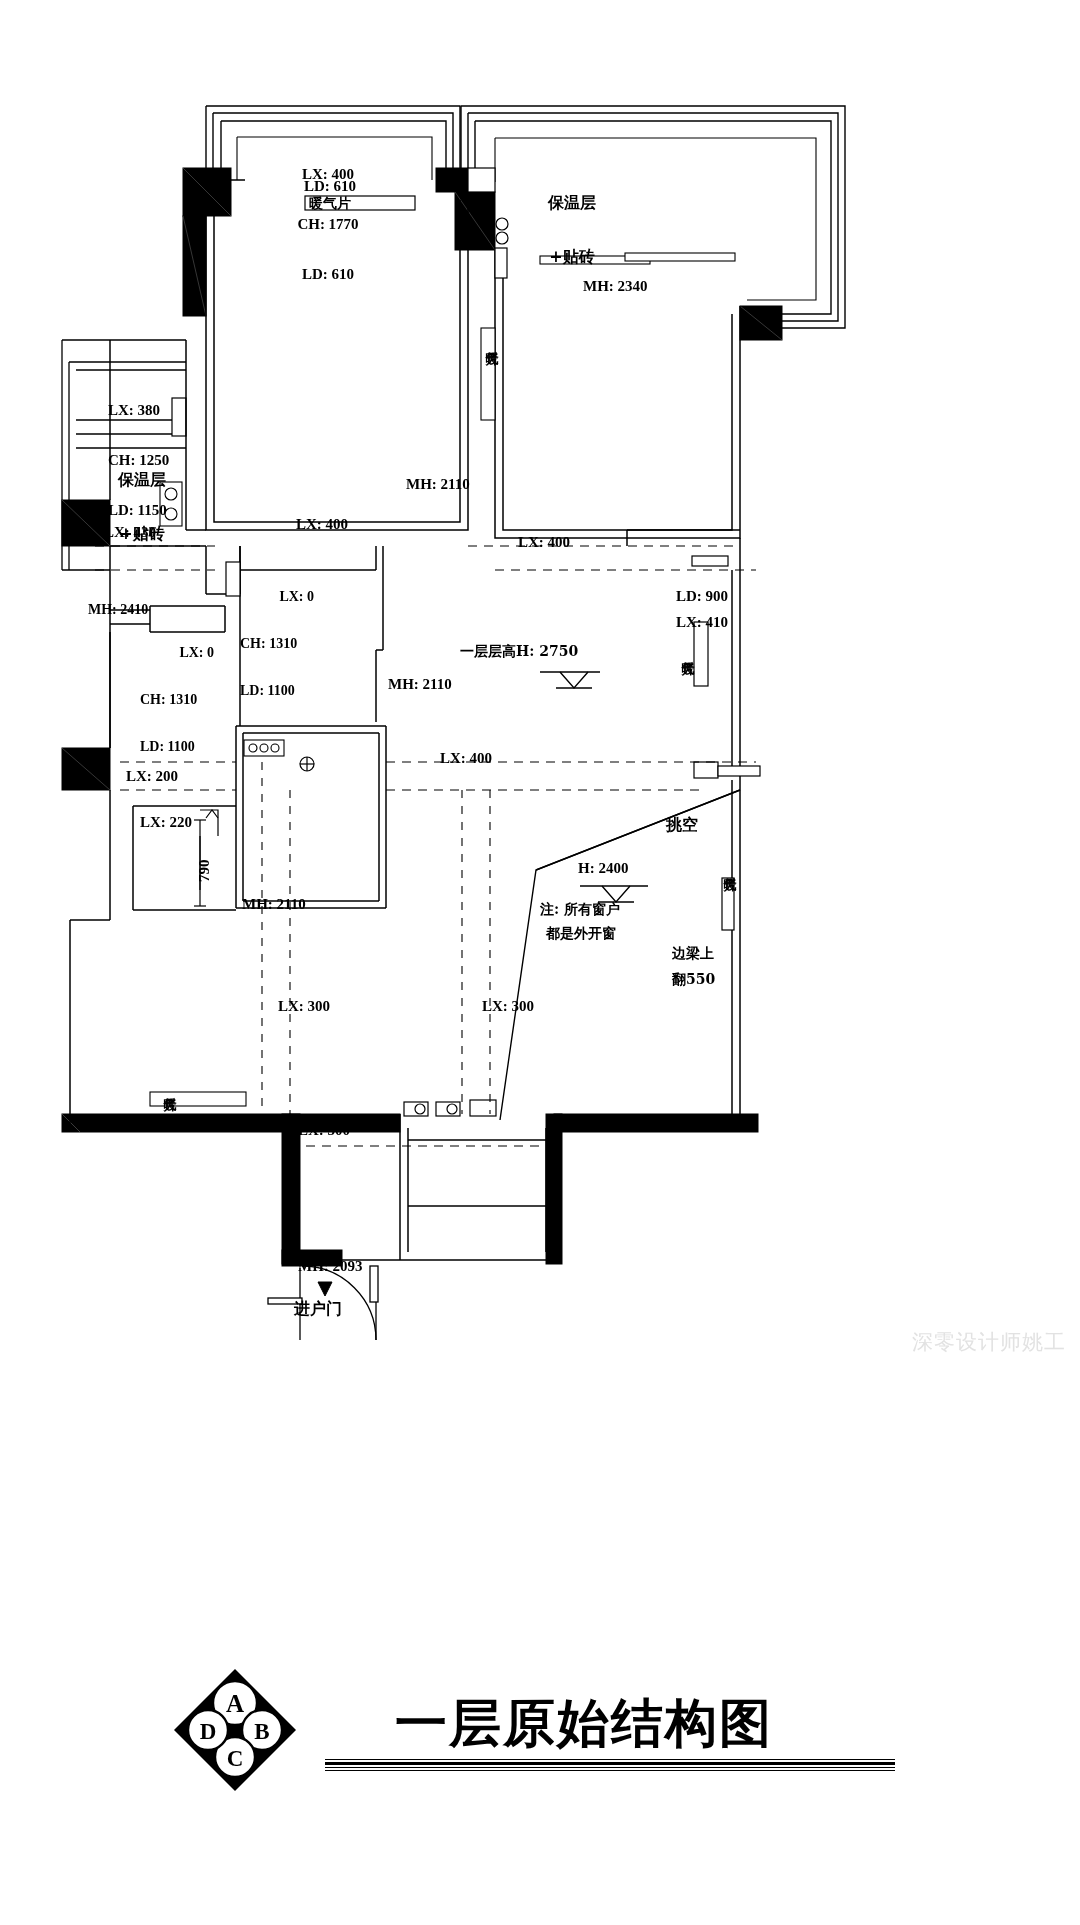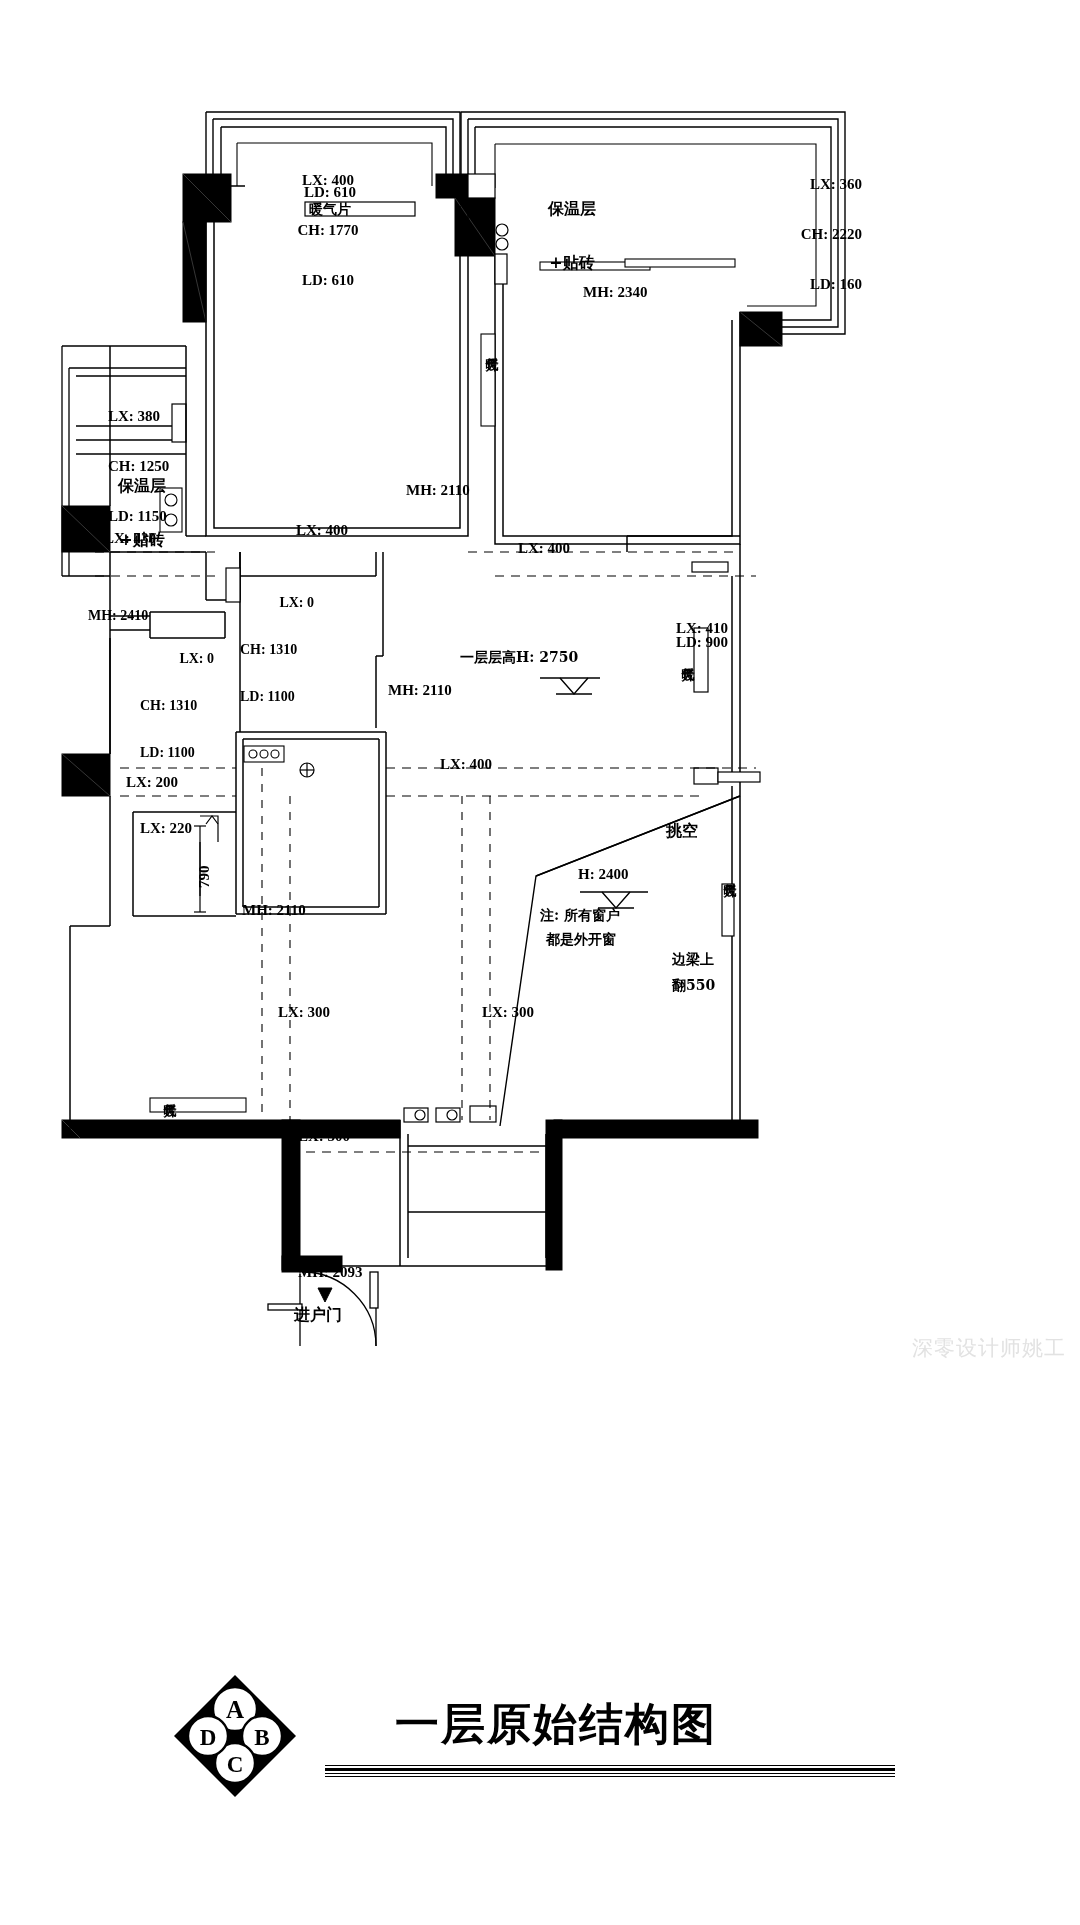"LX: 400" #sheet { top: 16px -> 10px }
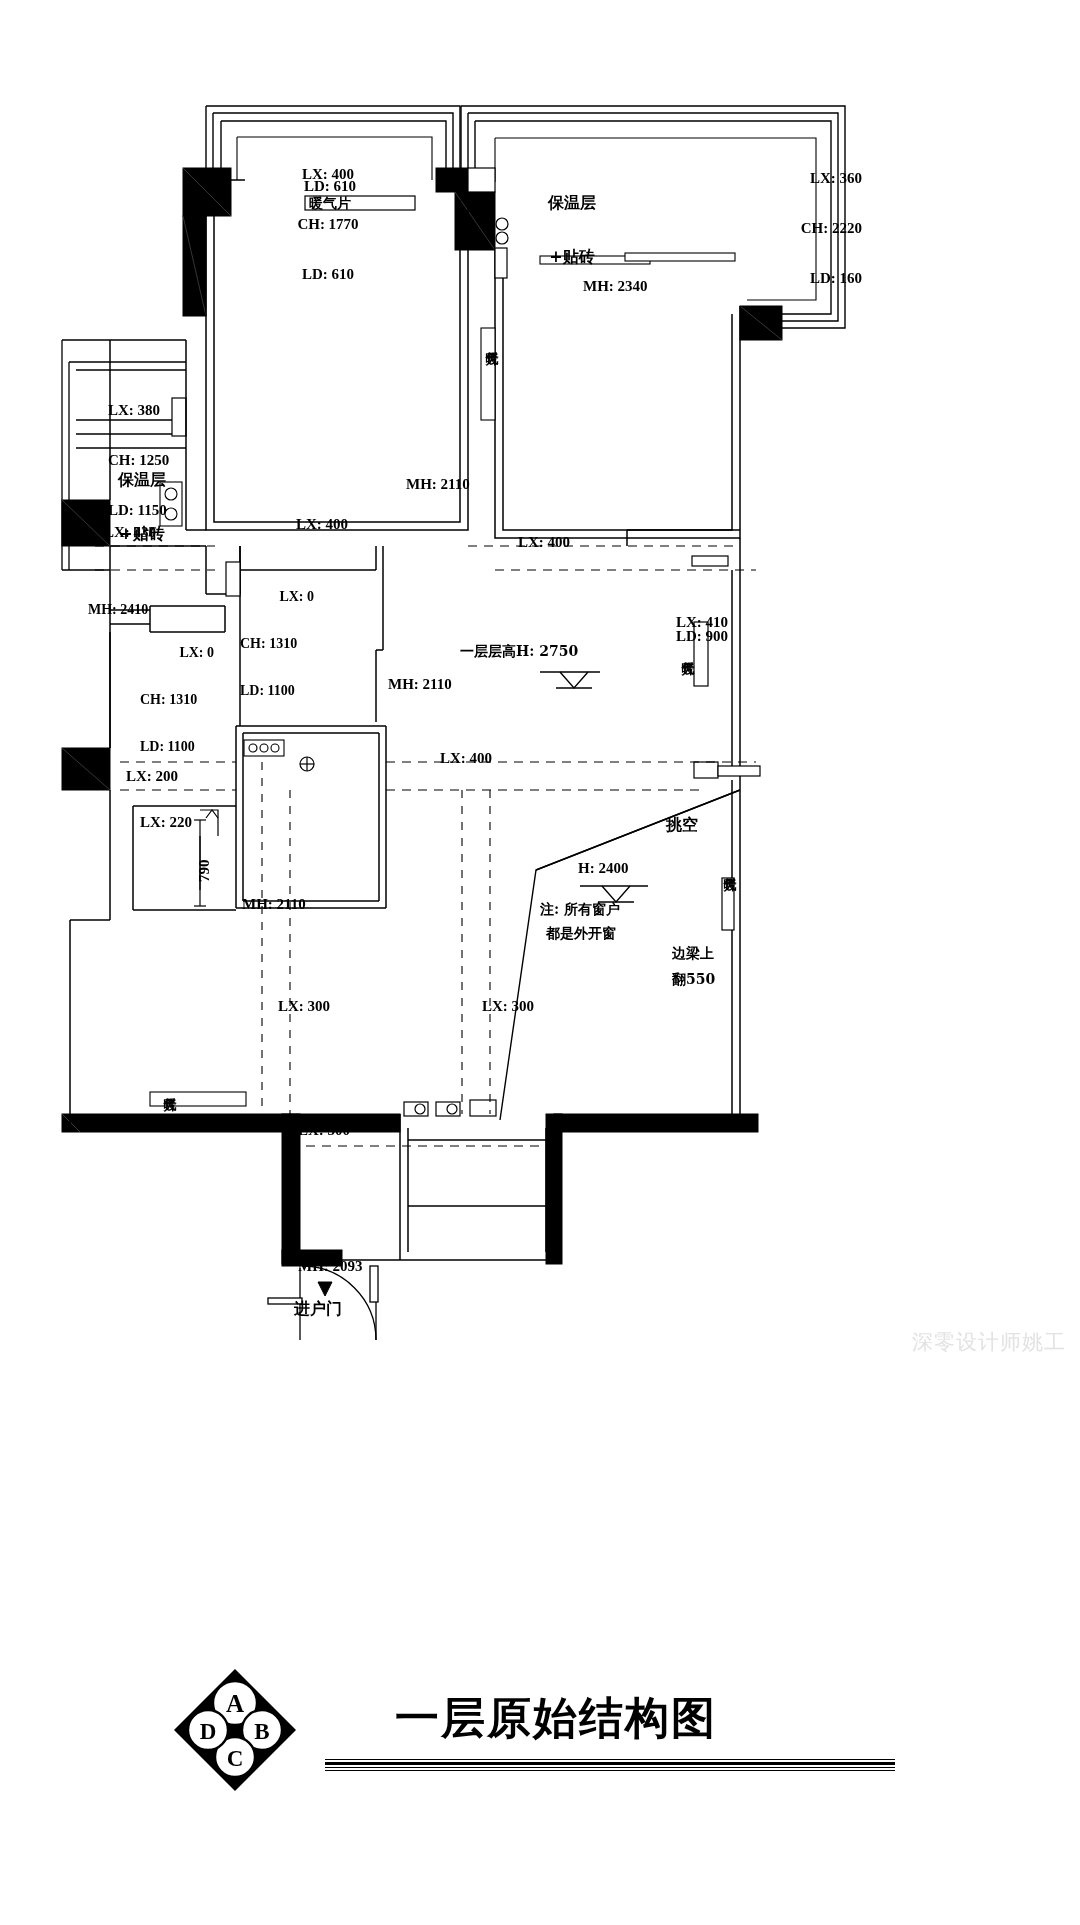"LX: 360" div.lbl { html: <div> <div>LX: 360</div> <div>CH: 2220</div> <div>LD: 160</div> </div> -> none }
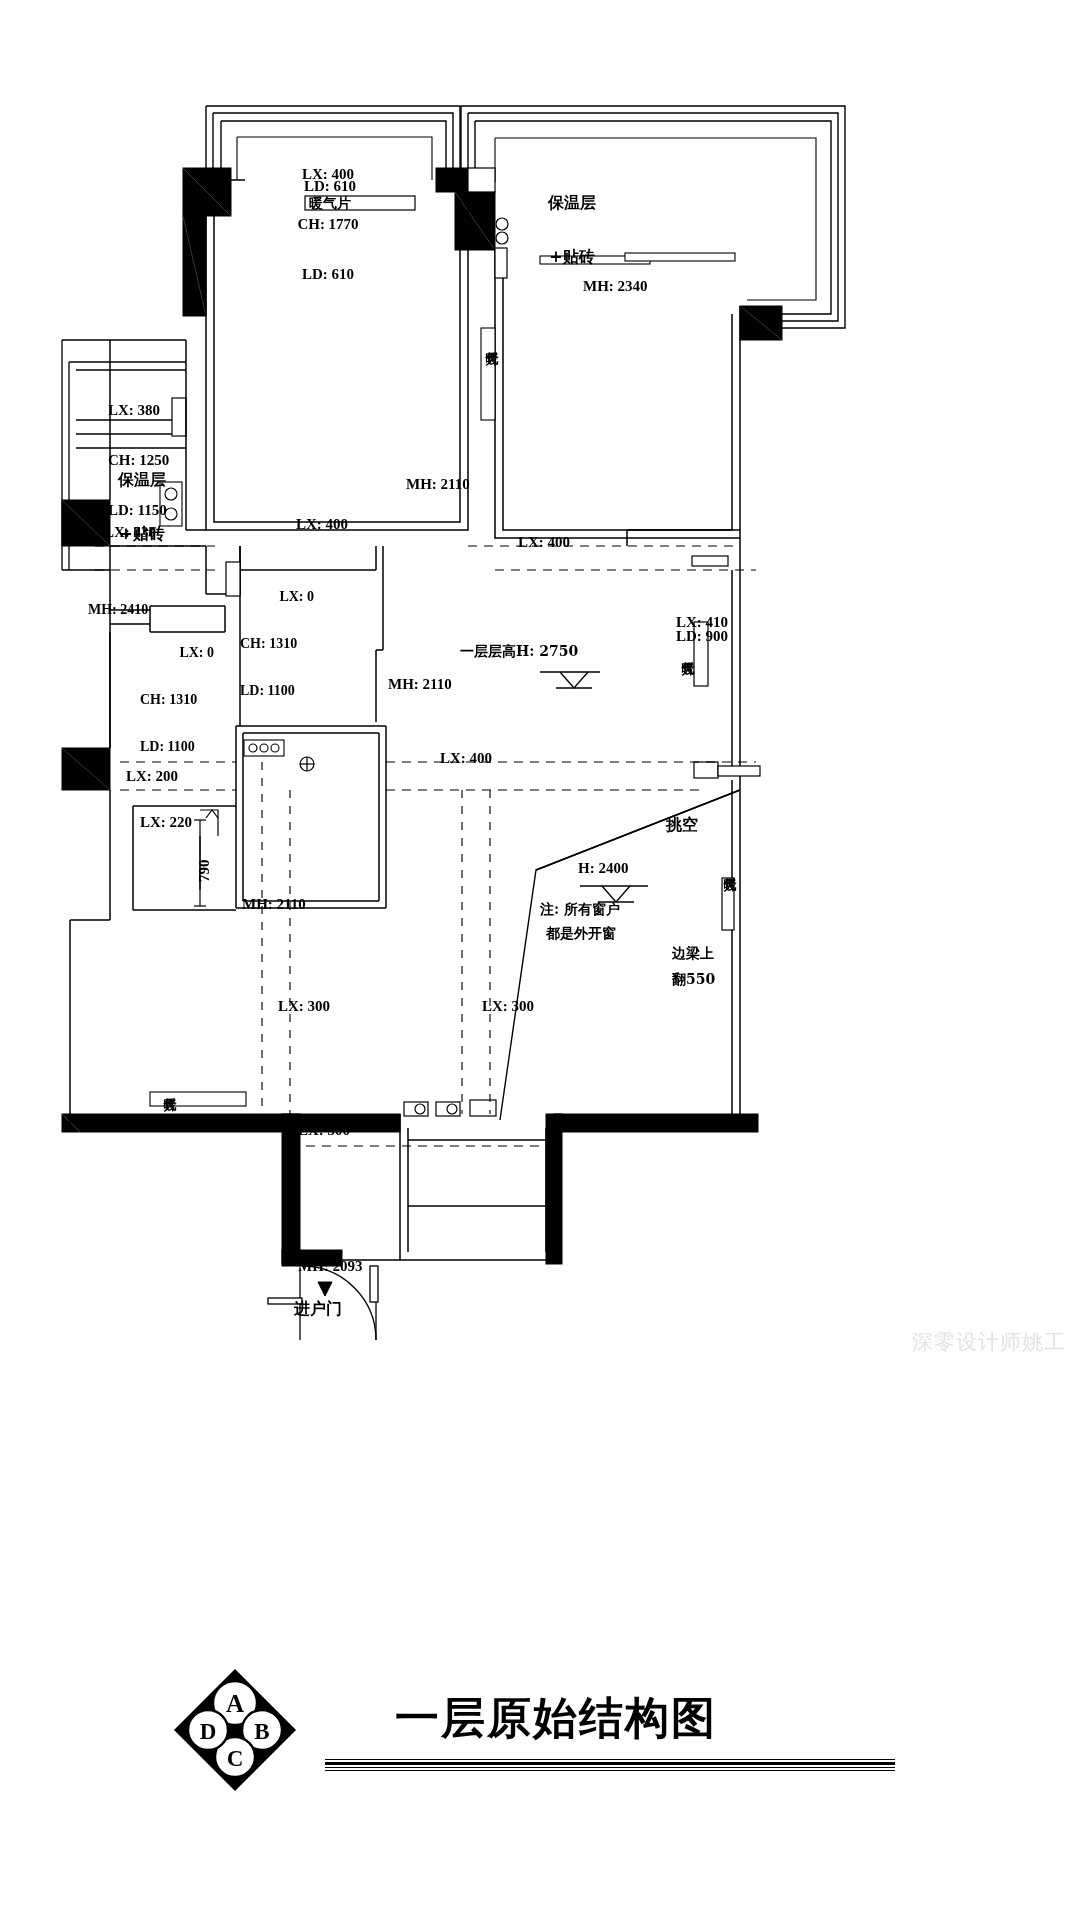"LD: 900" div.lbl { margin-top: 40px -> none }
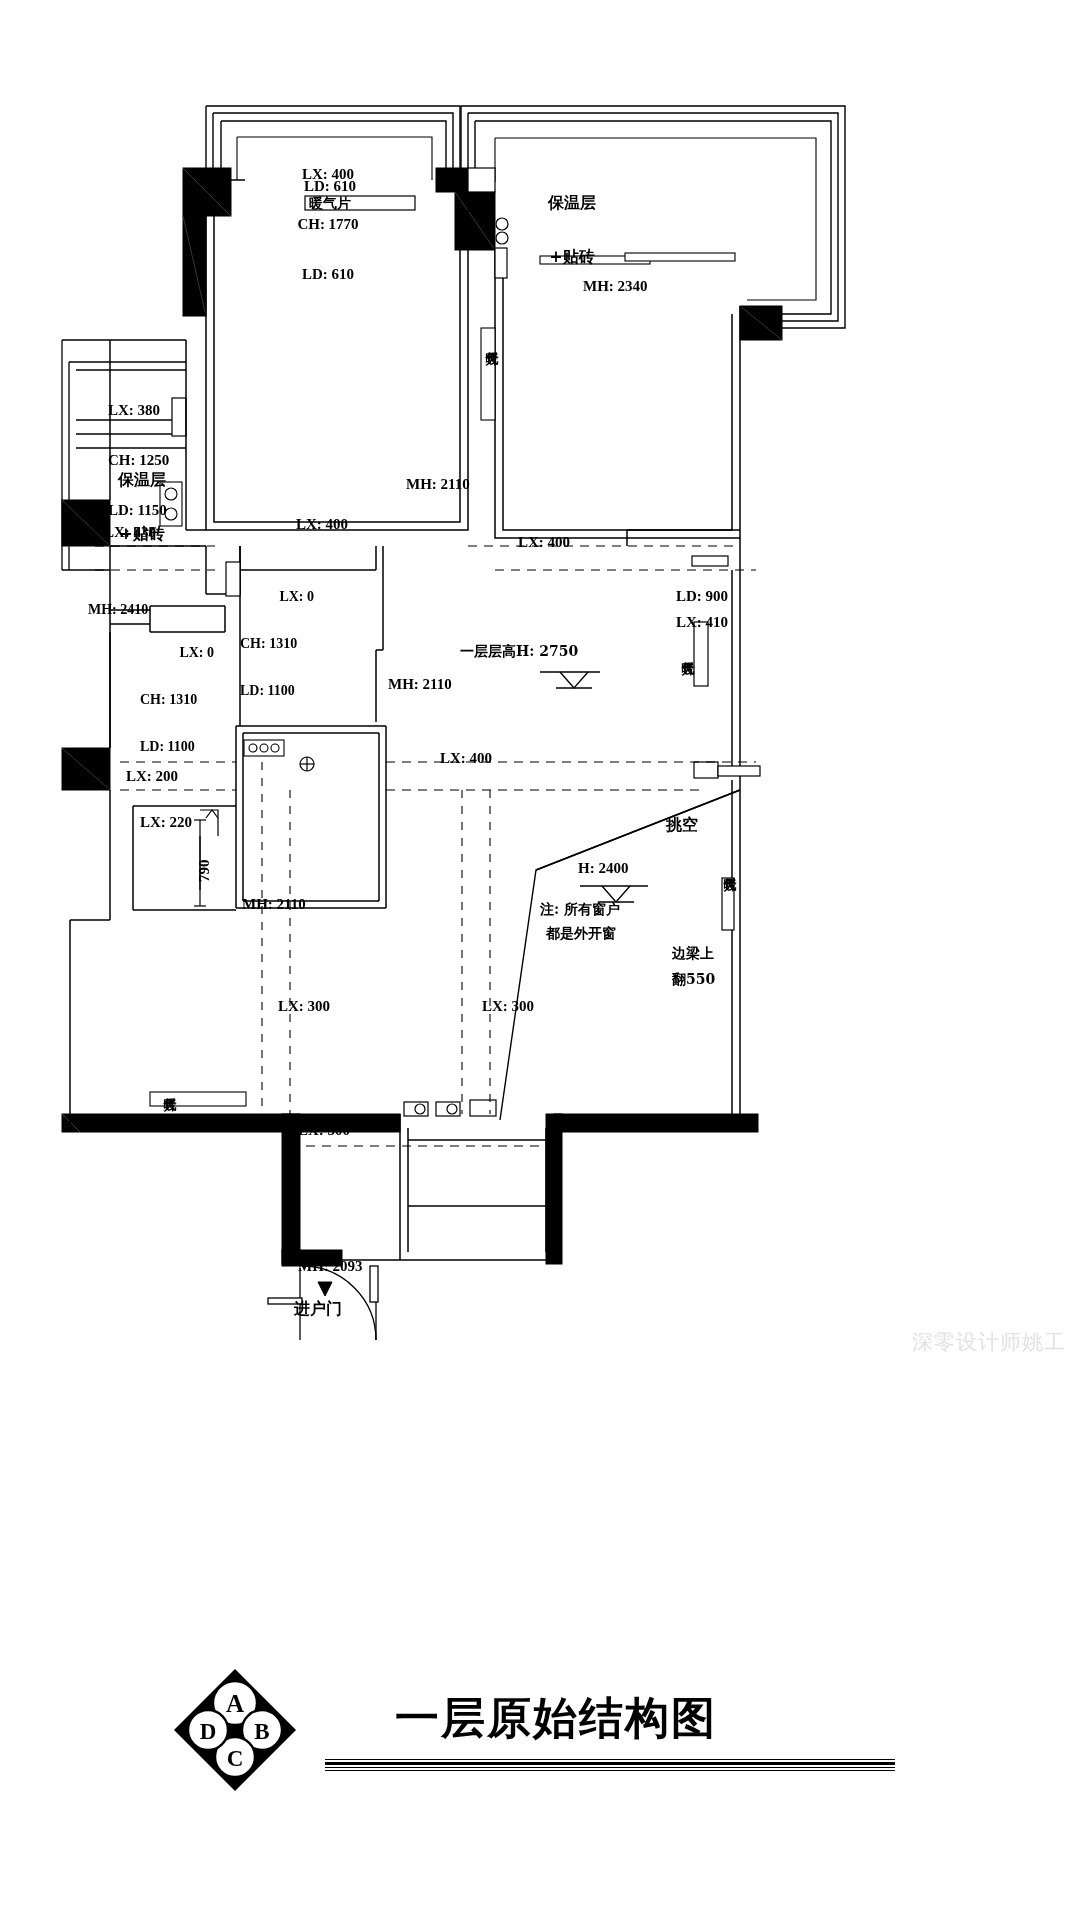"一层原始结构图" #title-text { font-size: 44px -> 52px }
